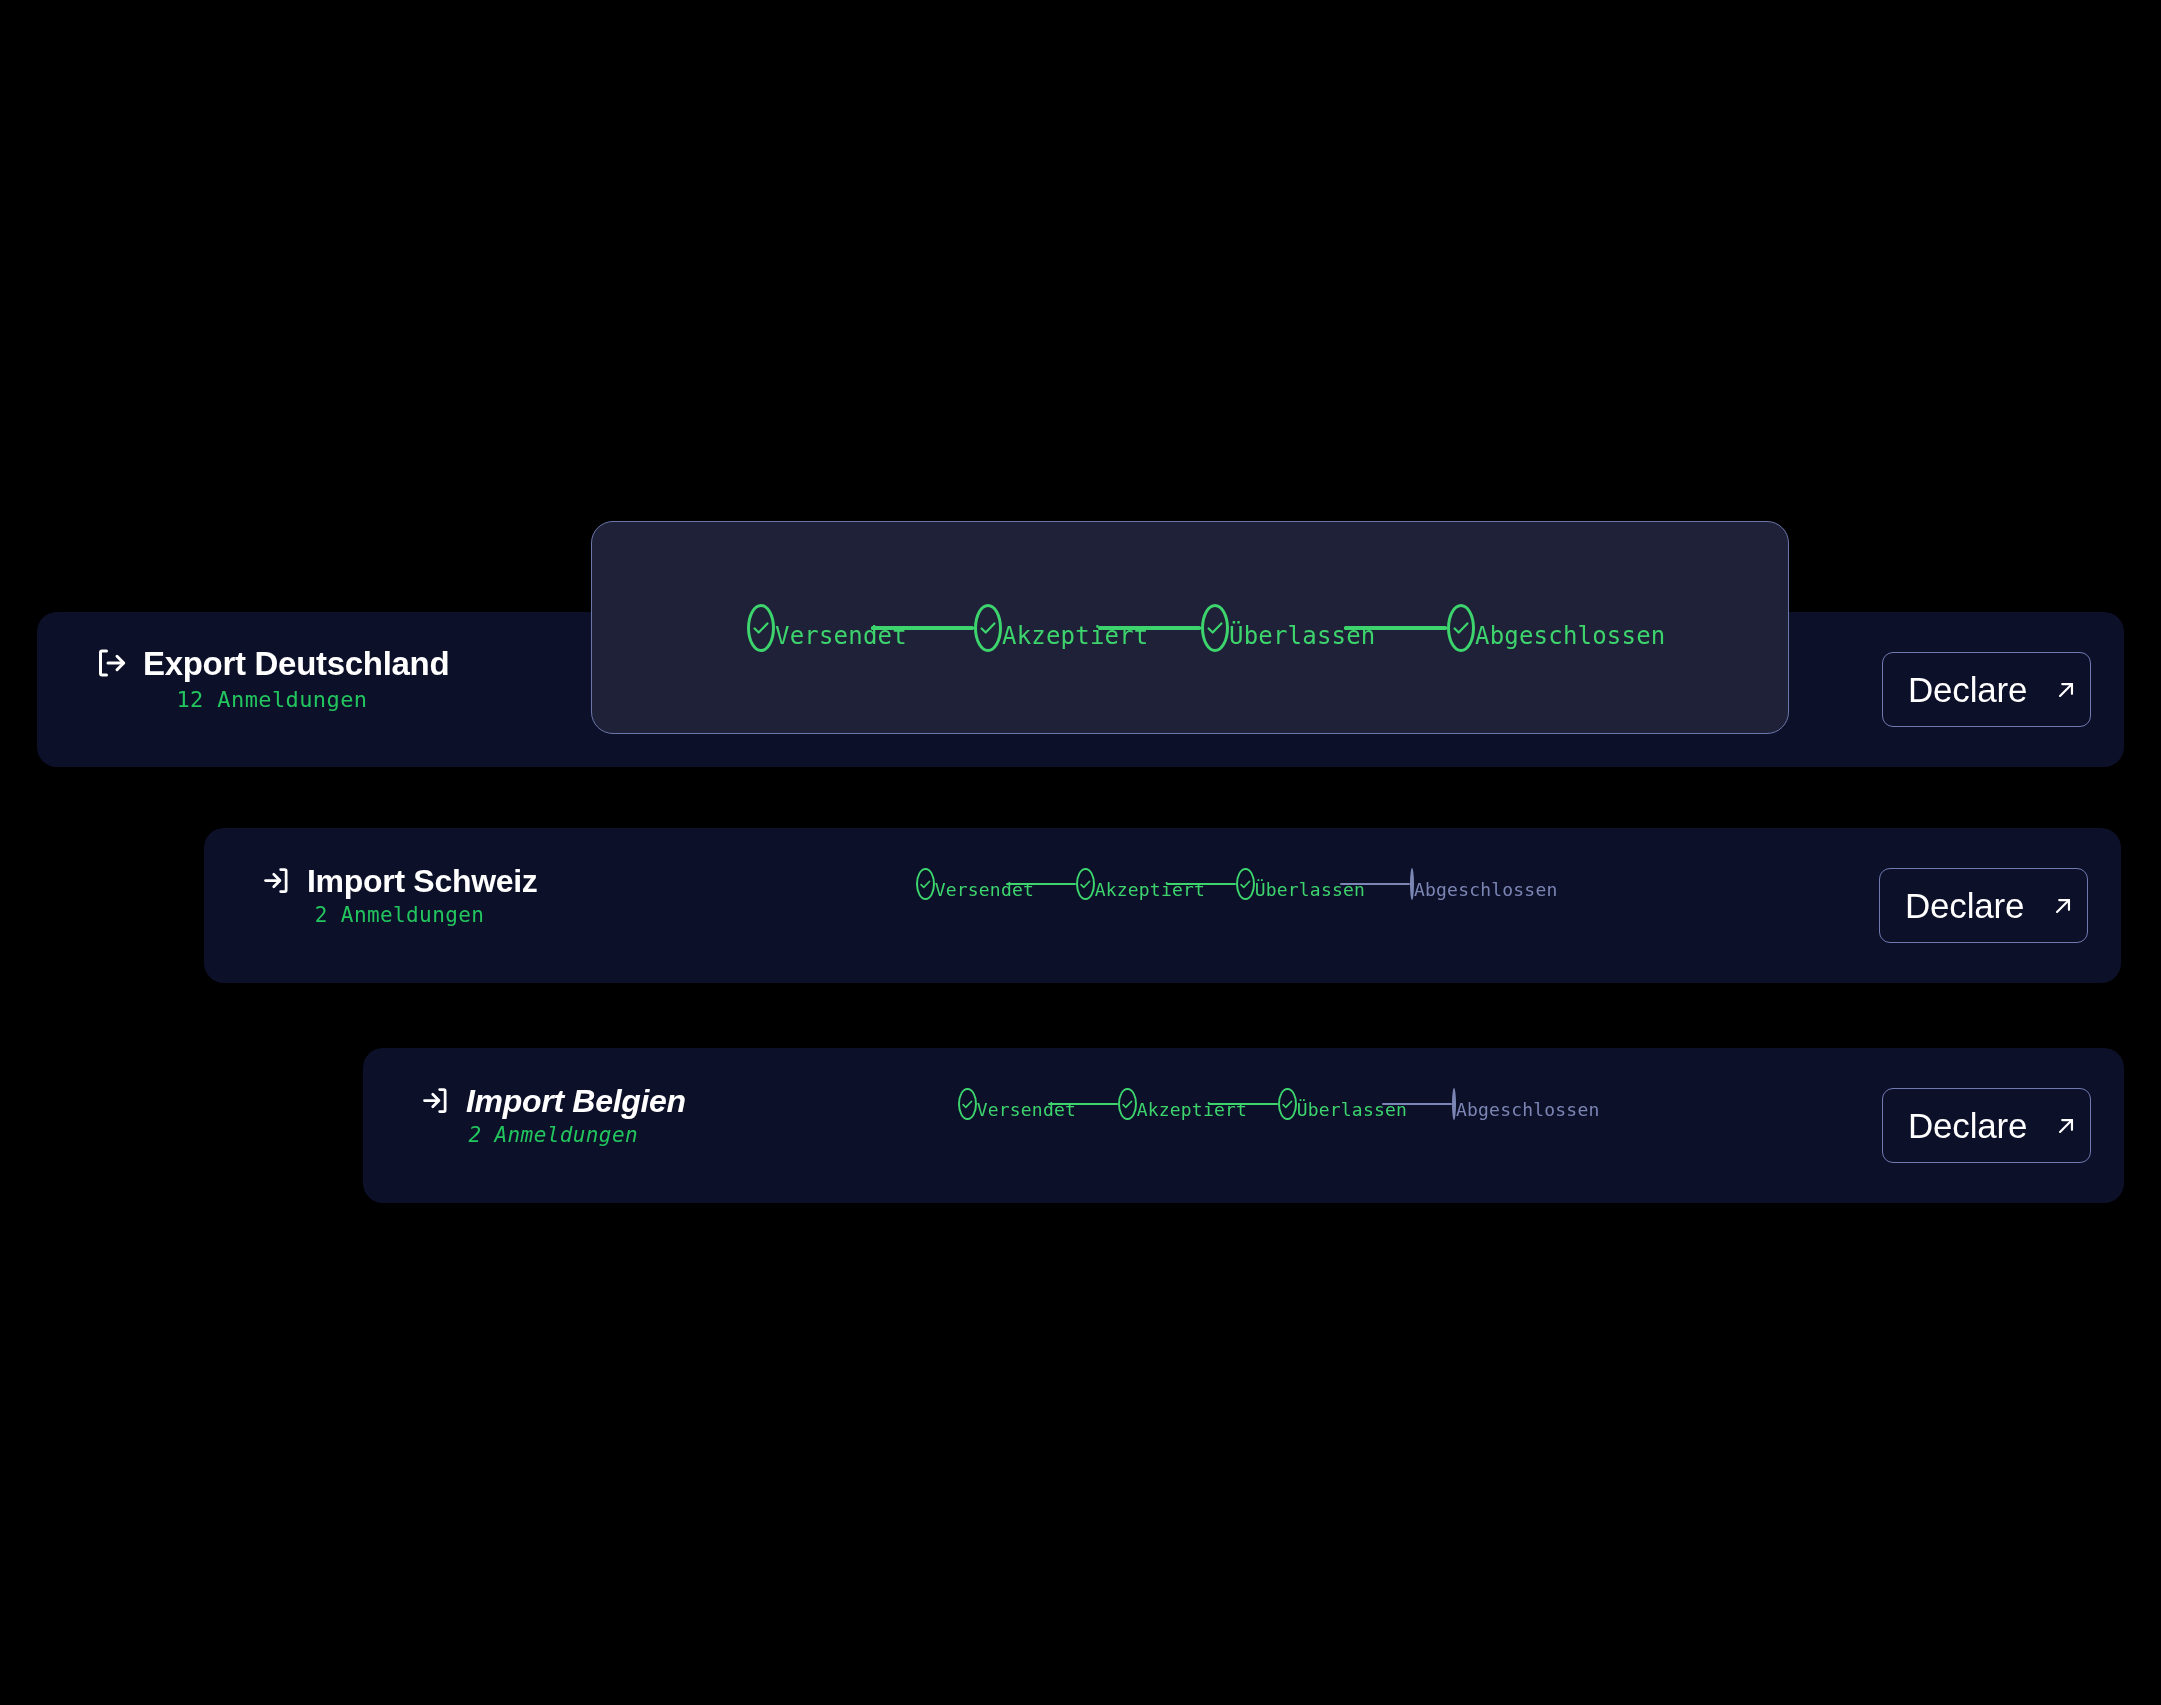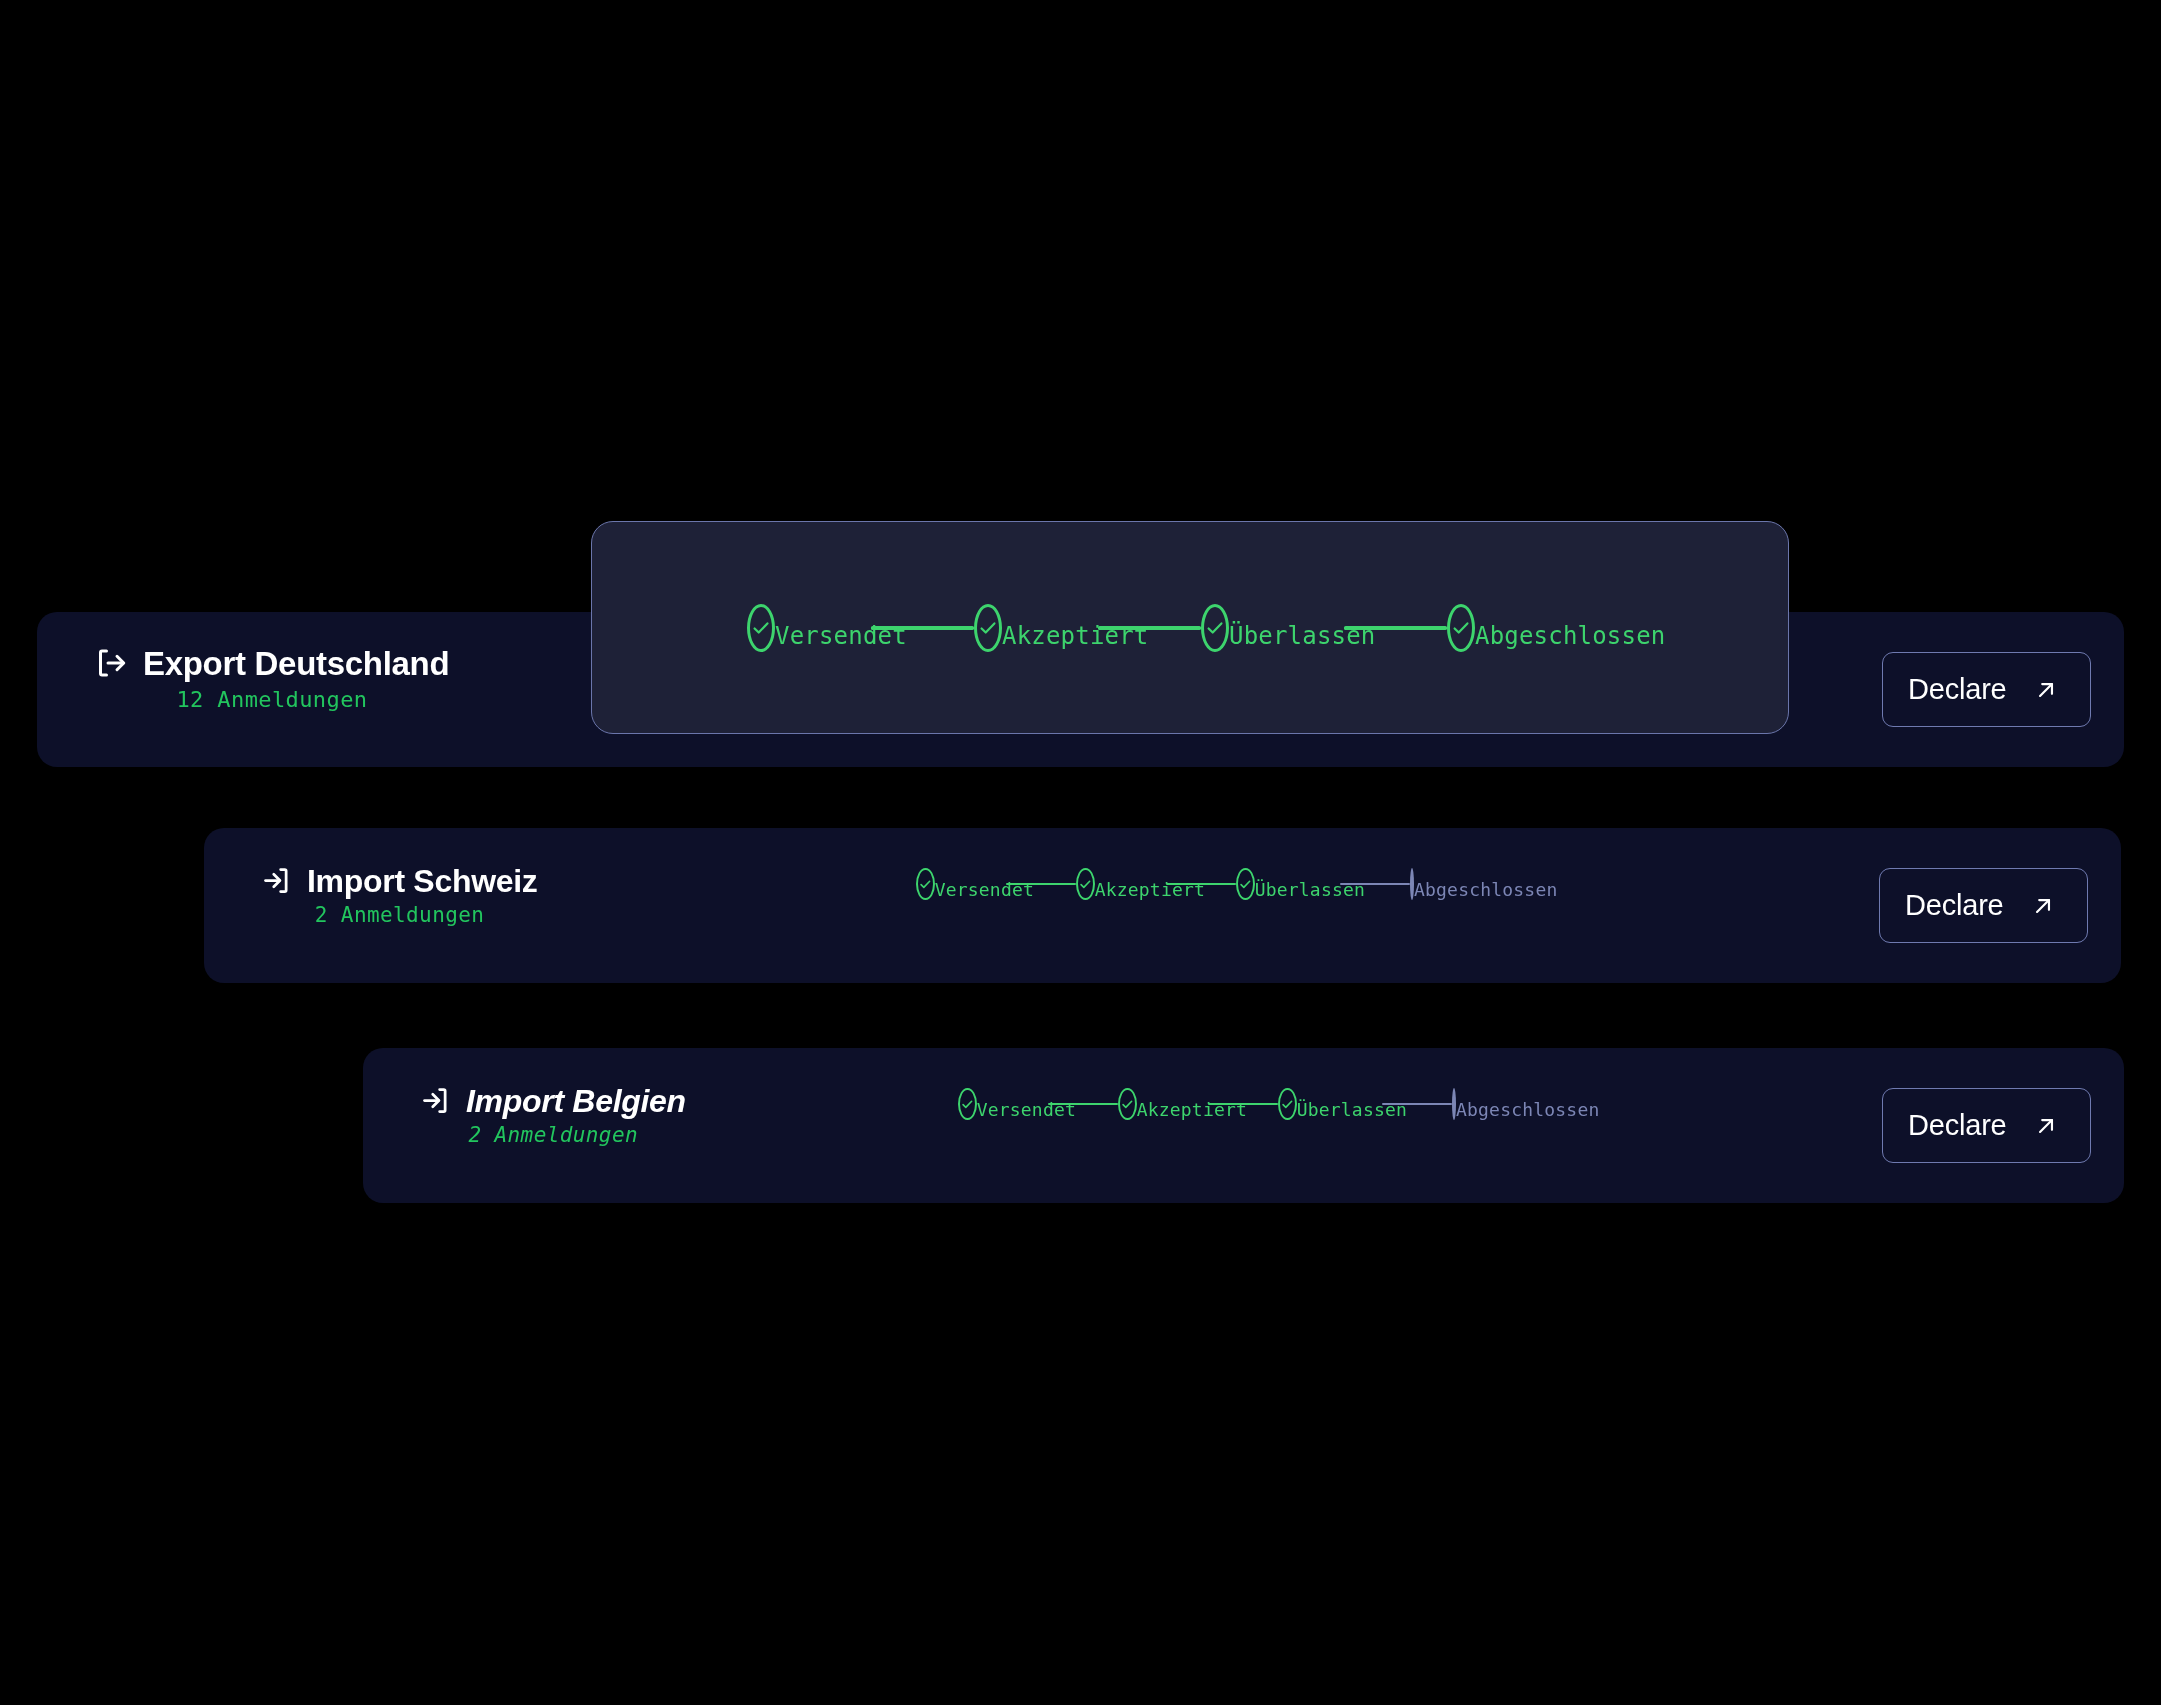"Declare" .declare-label { font-size: 29px -> 35px }
